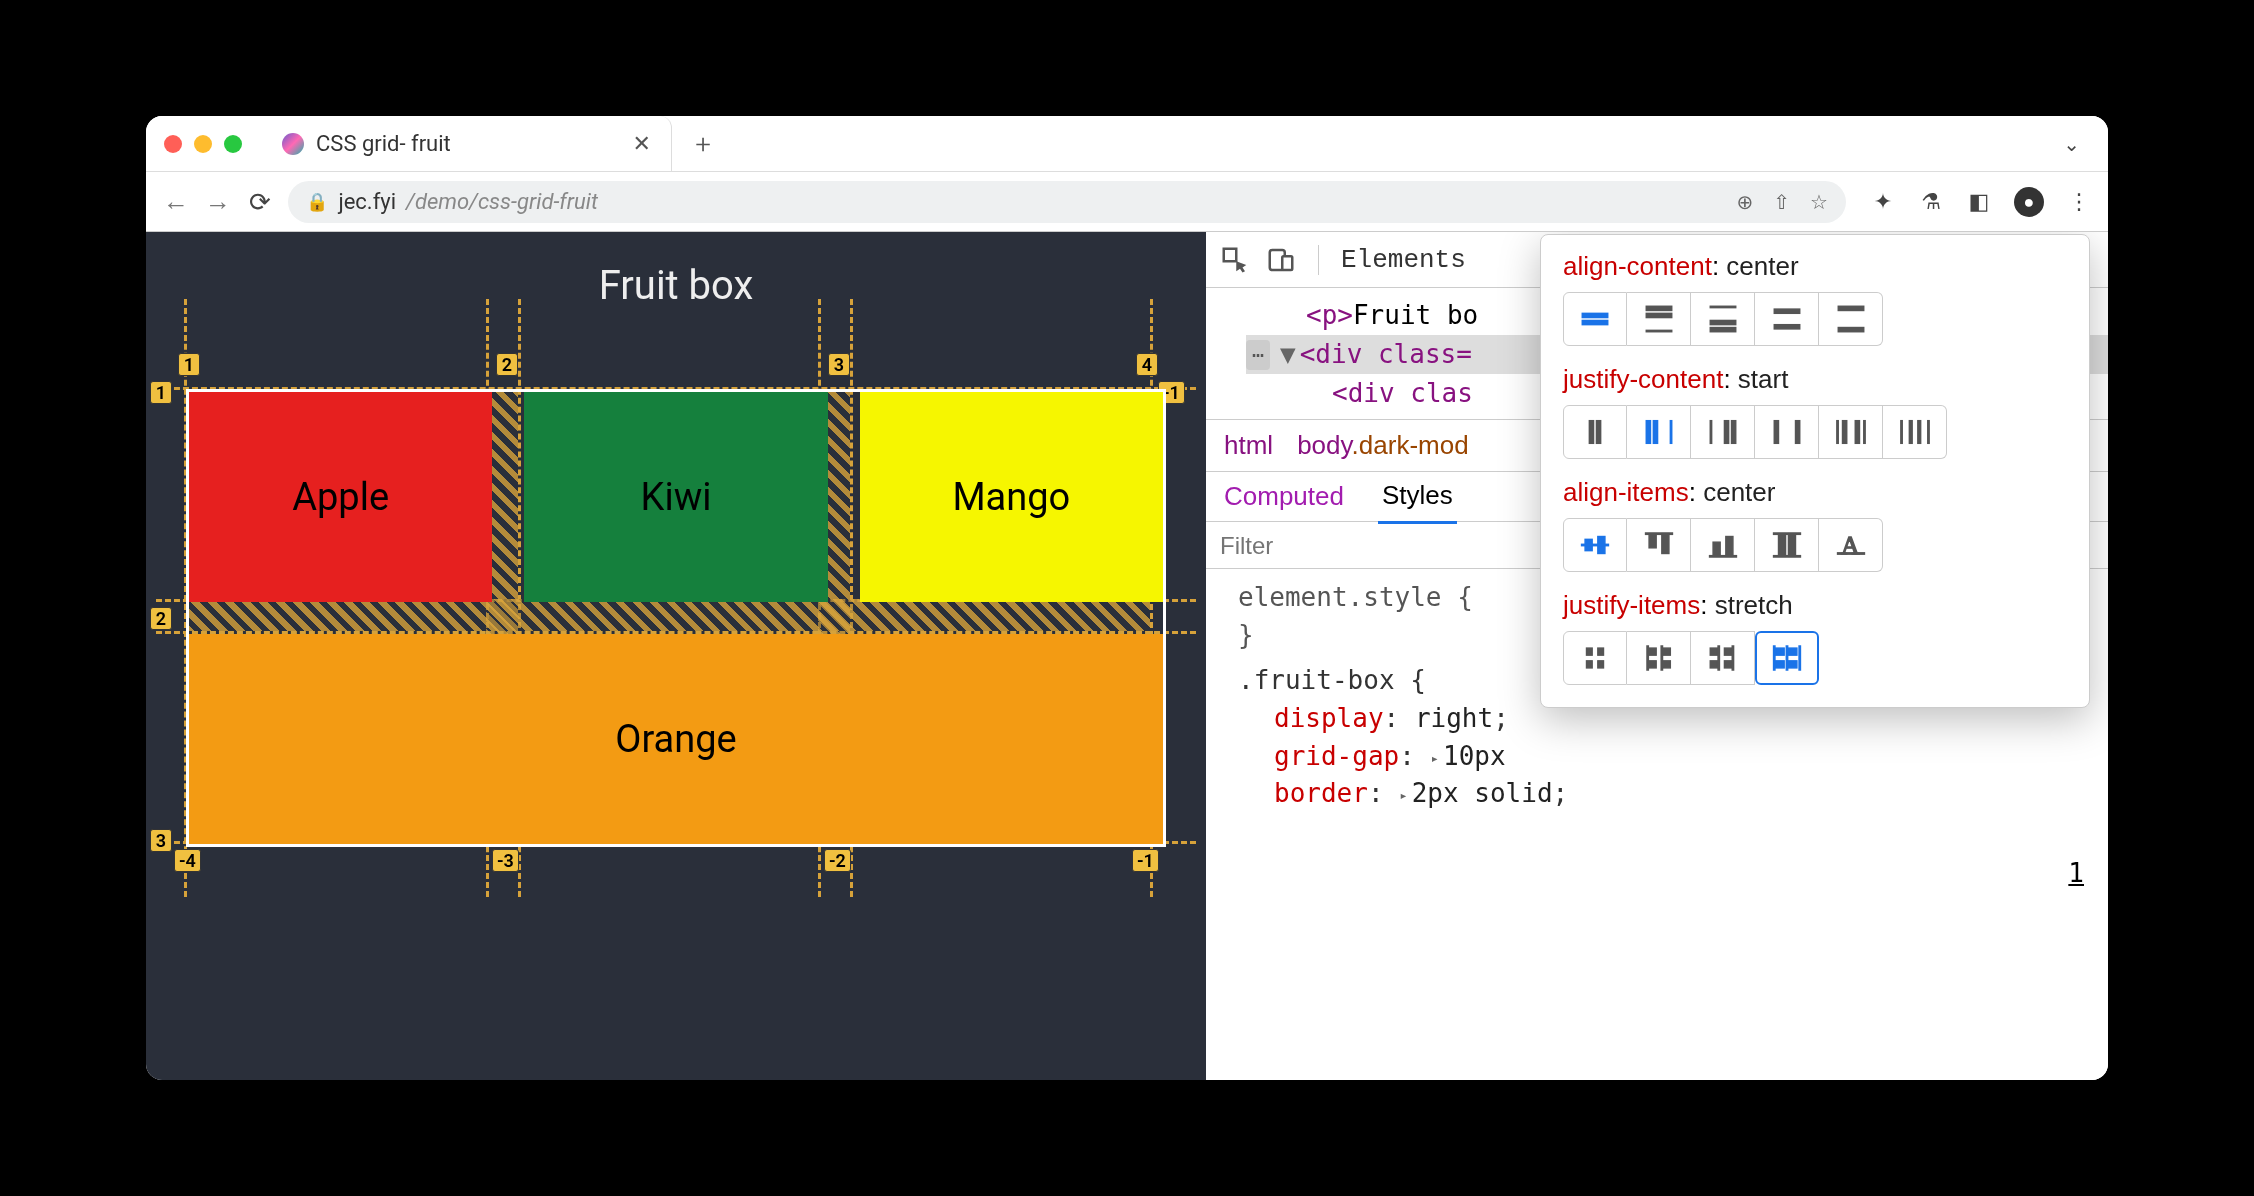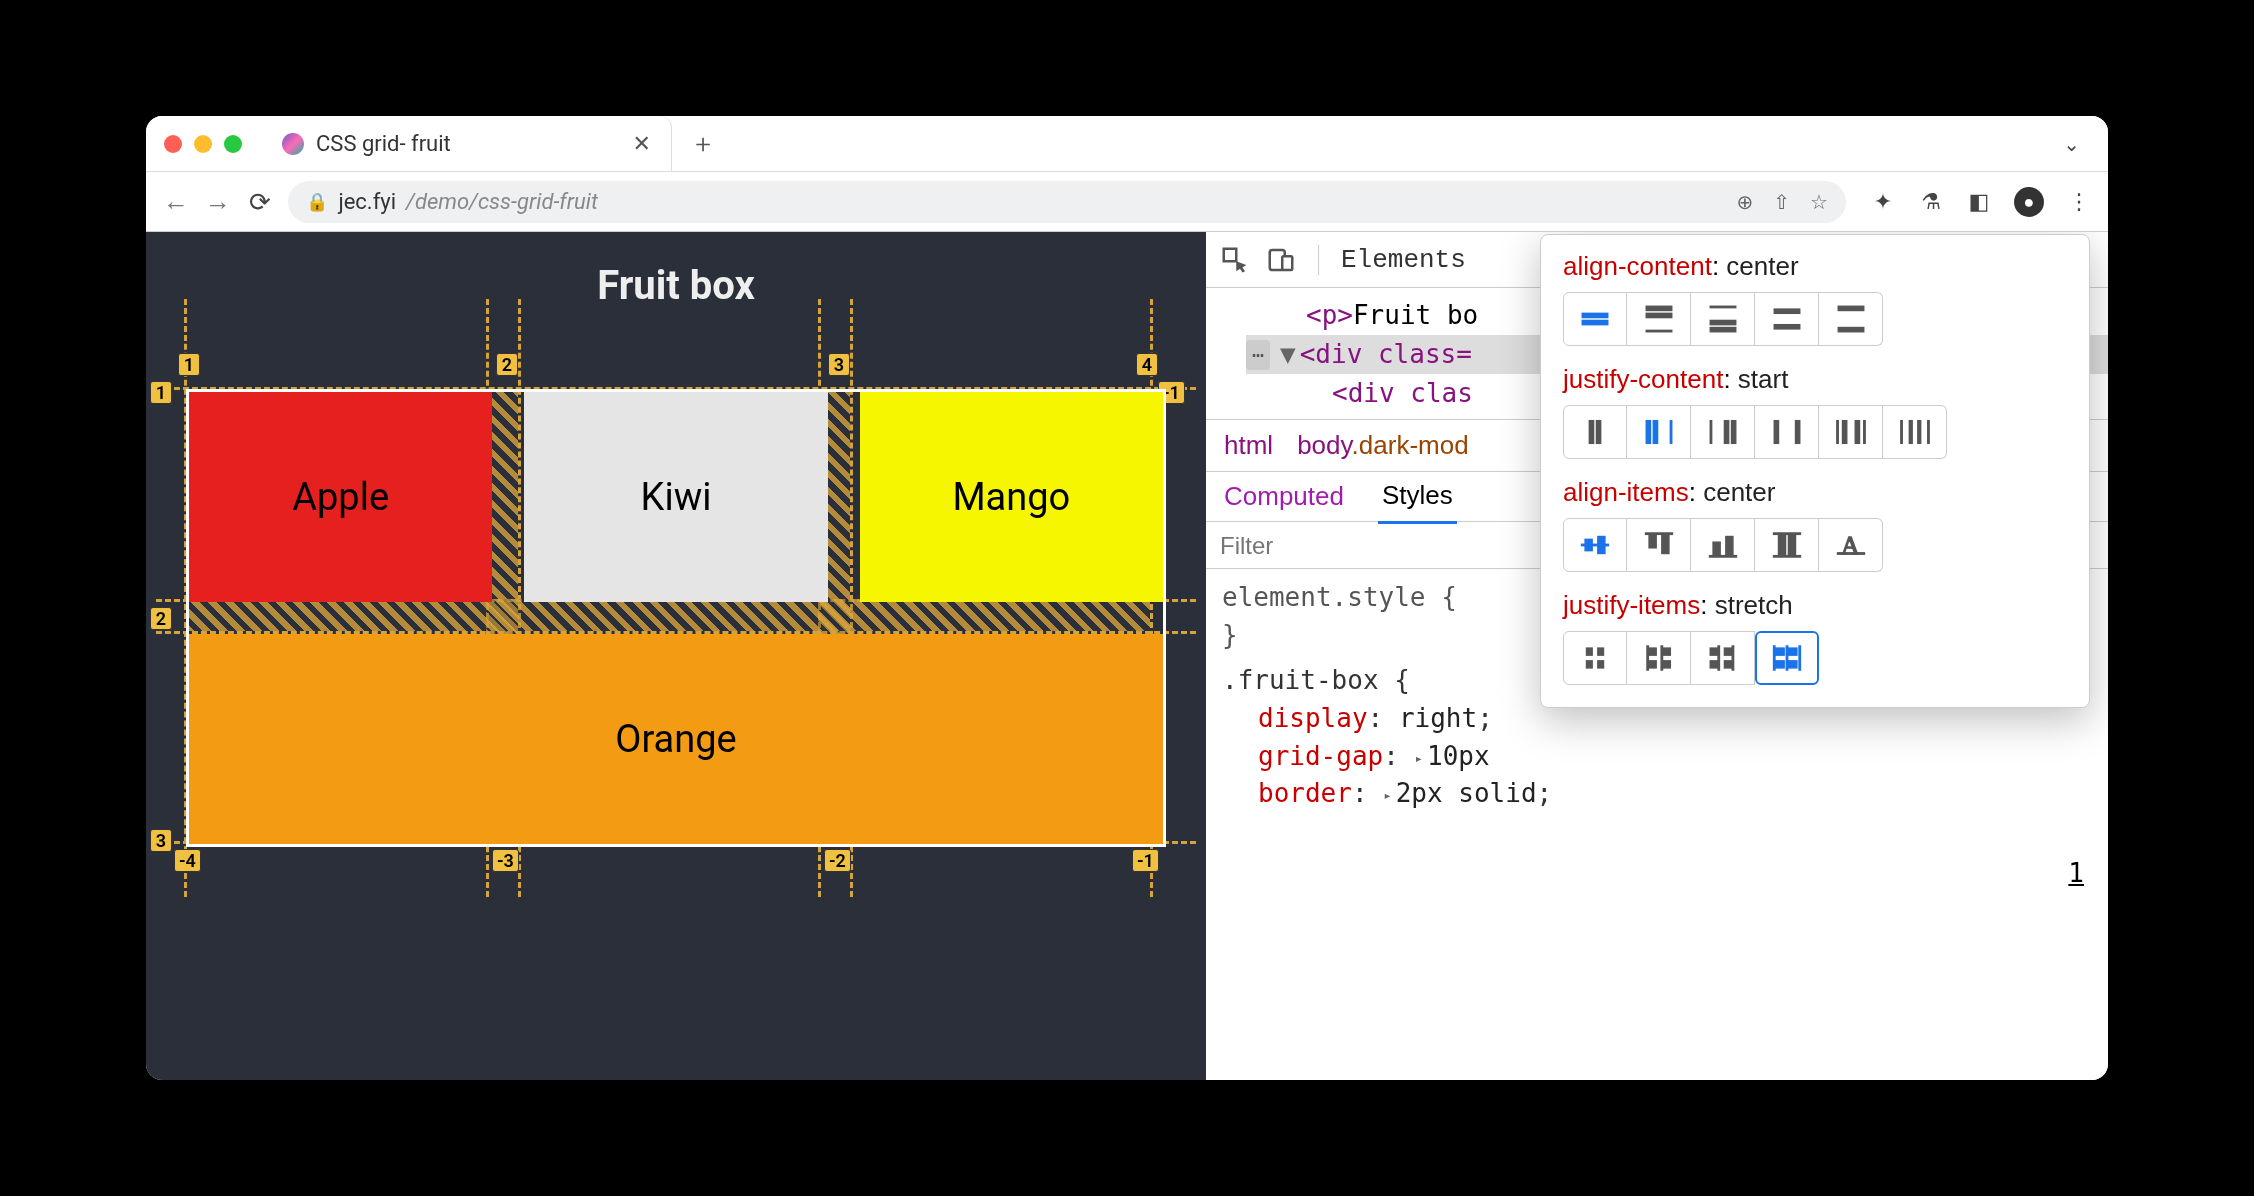"Fruit box" .page-title { font-weight: 700 -> 400 }
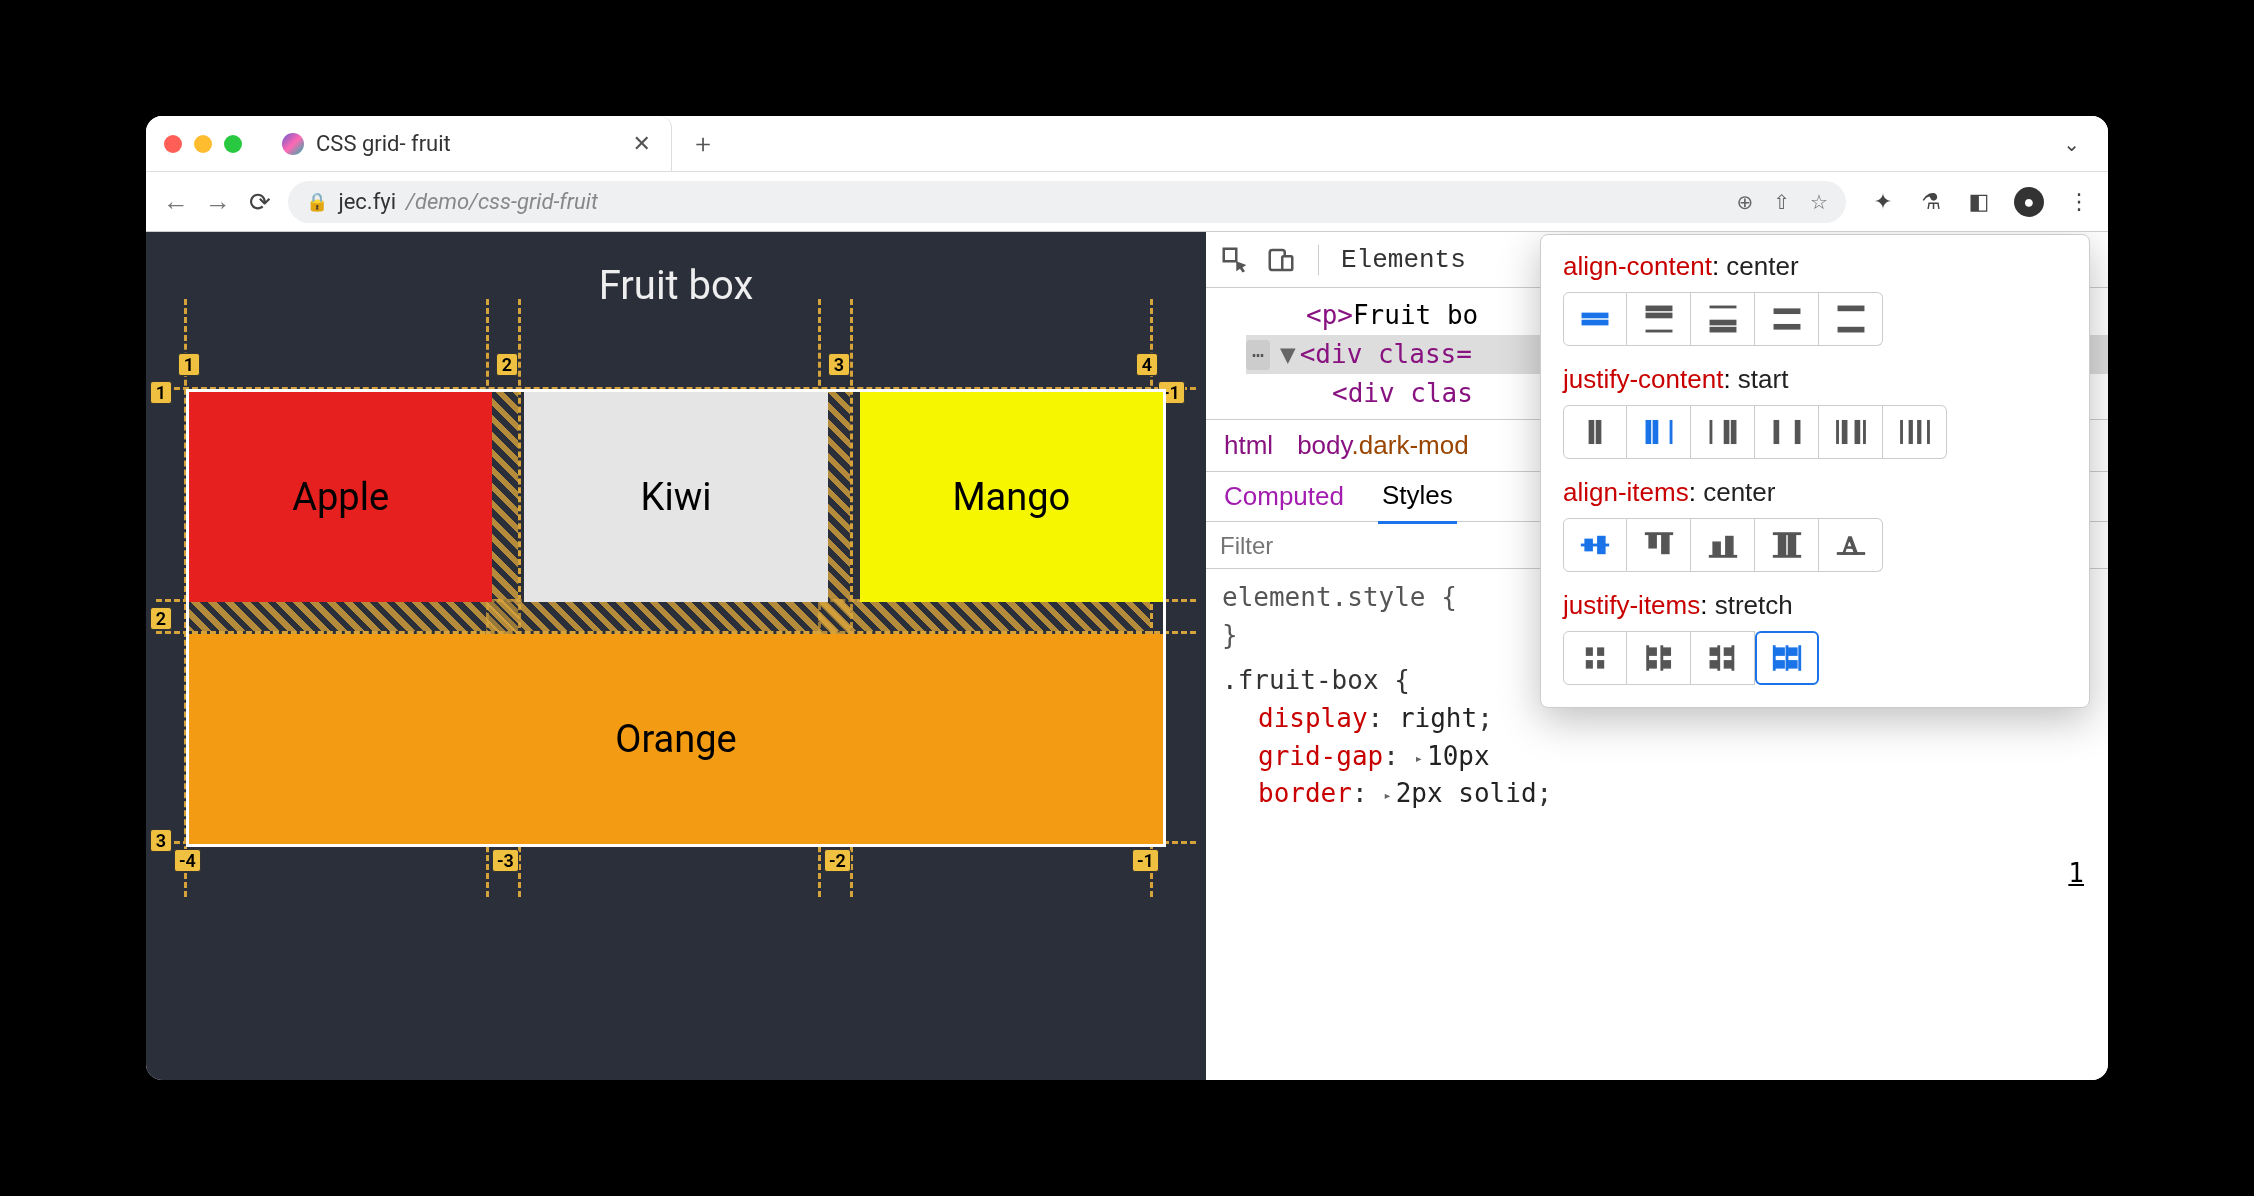"Kiwi" .cell.kiwi { background: #e5e5e5 -> #15803d }
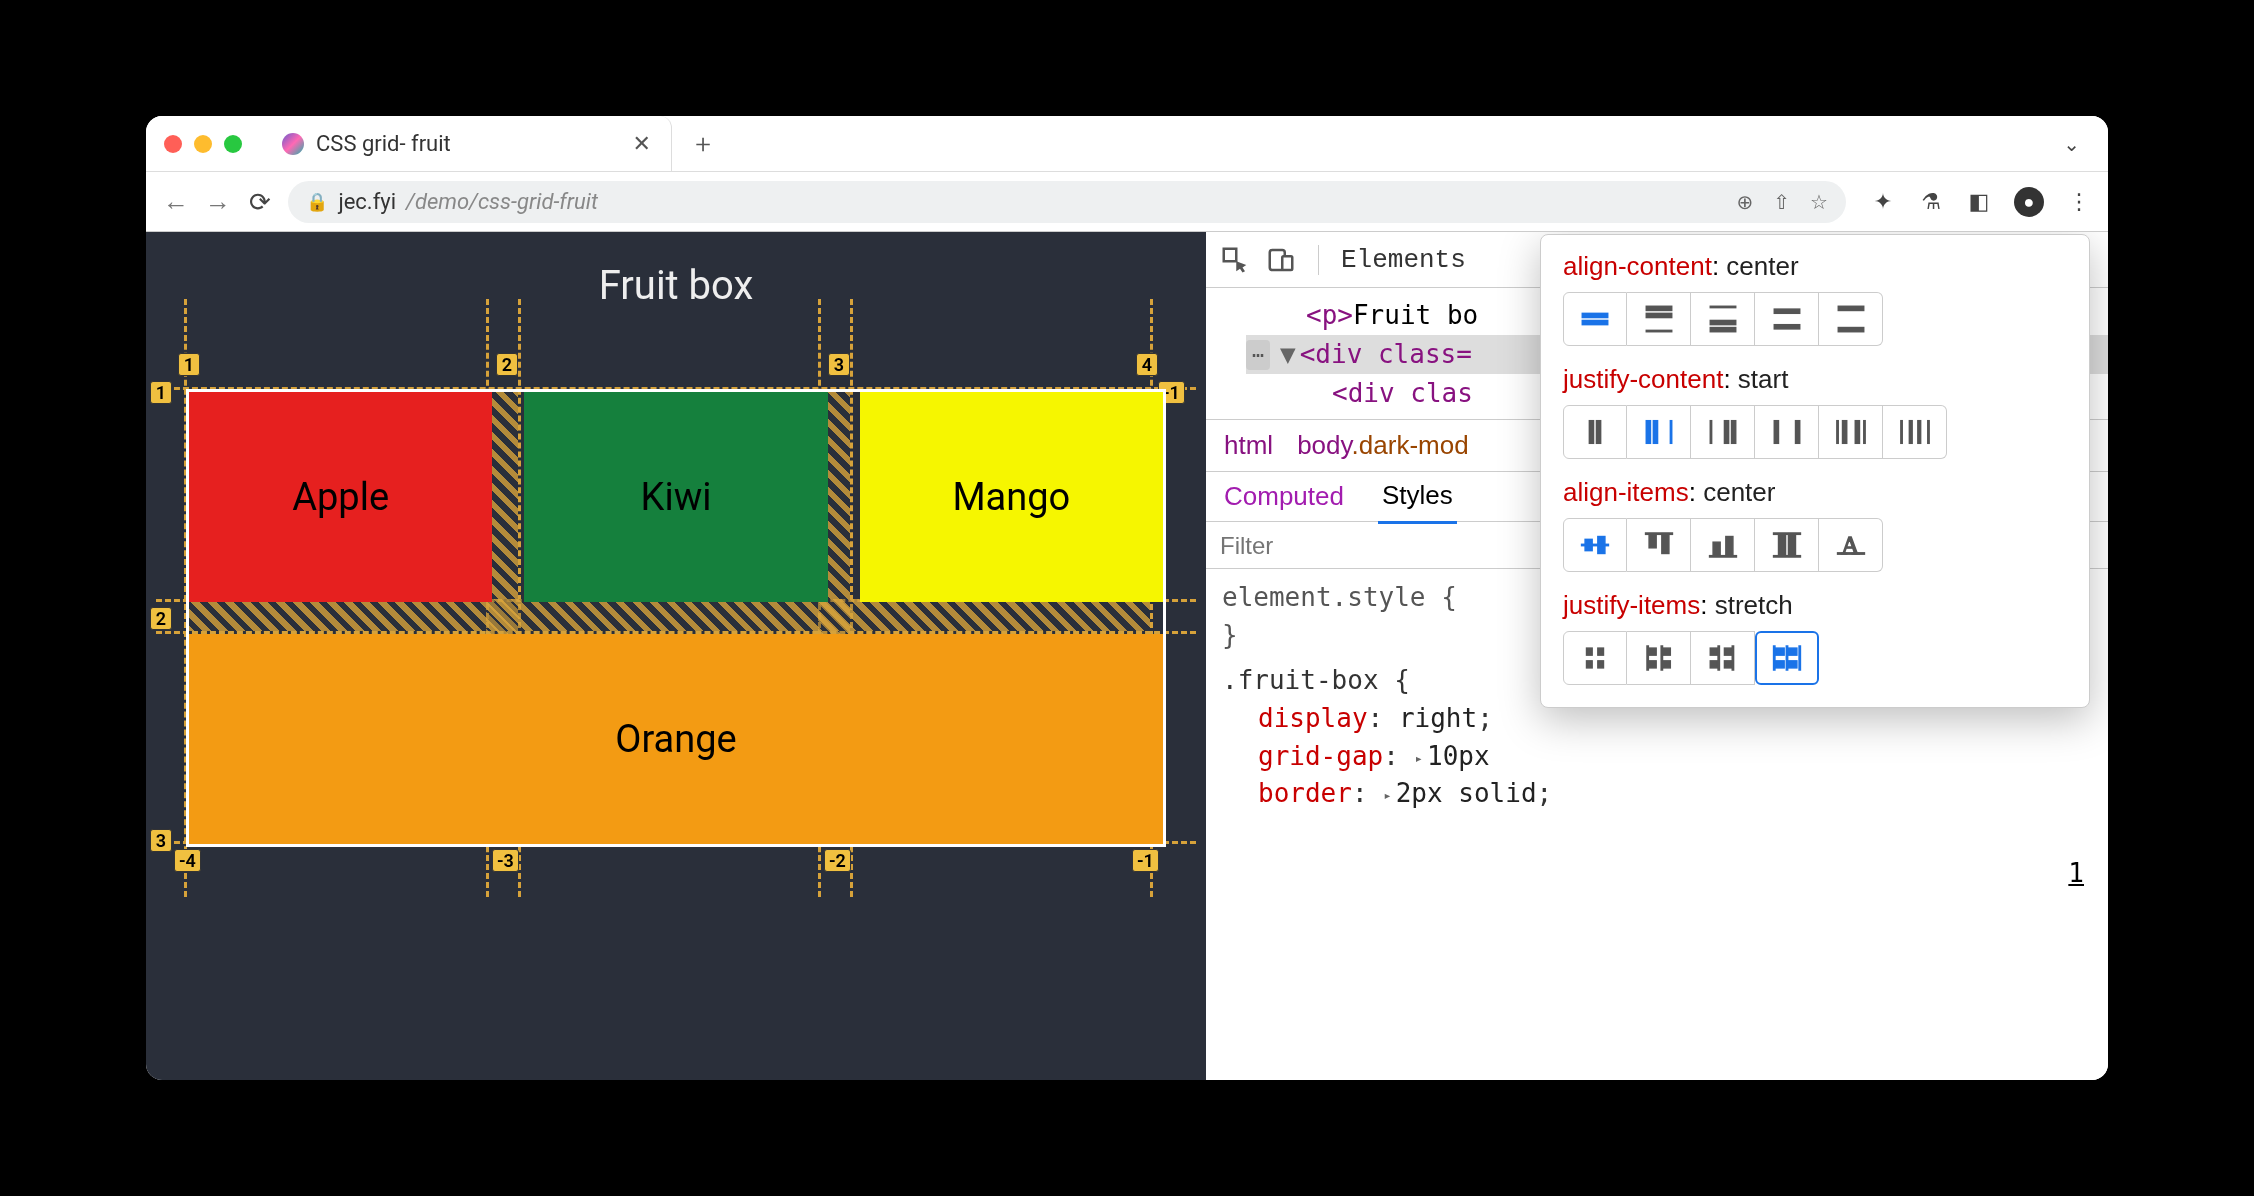"element.style {" .css-panel { padding: 10px 16px -> 10px 32px }
